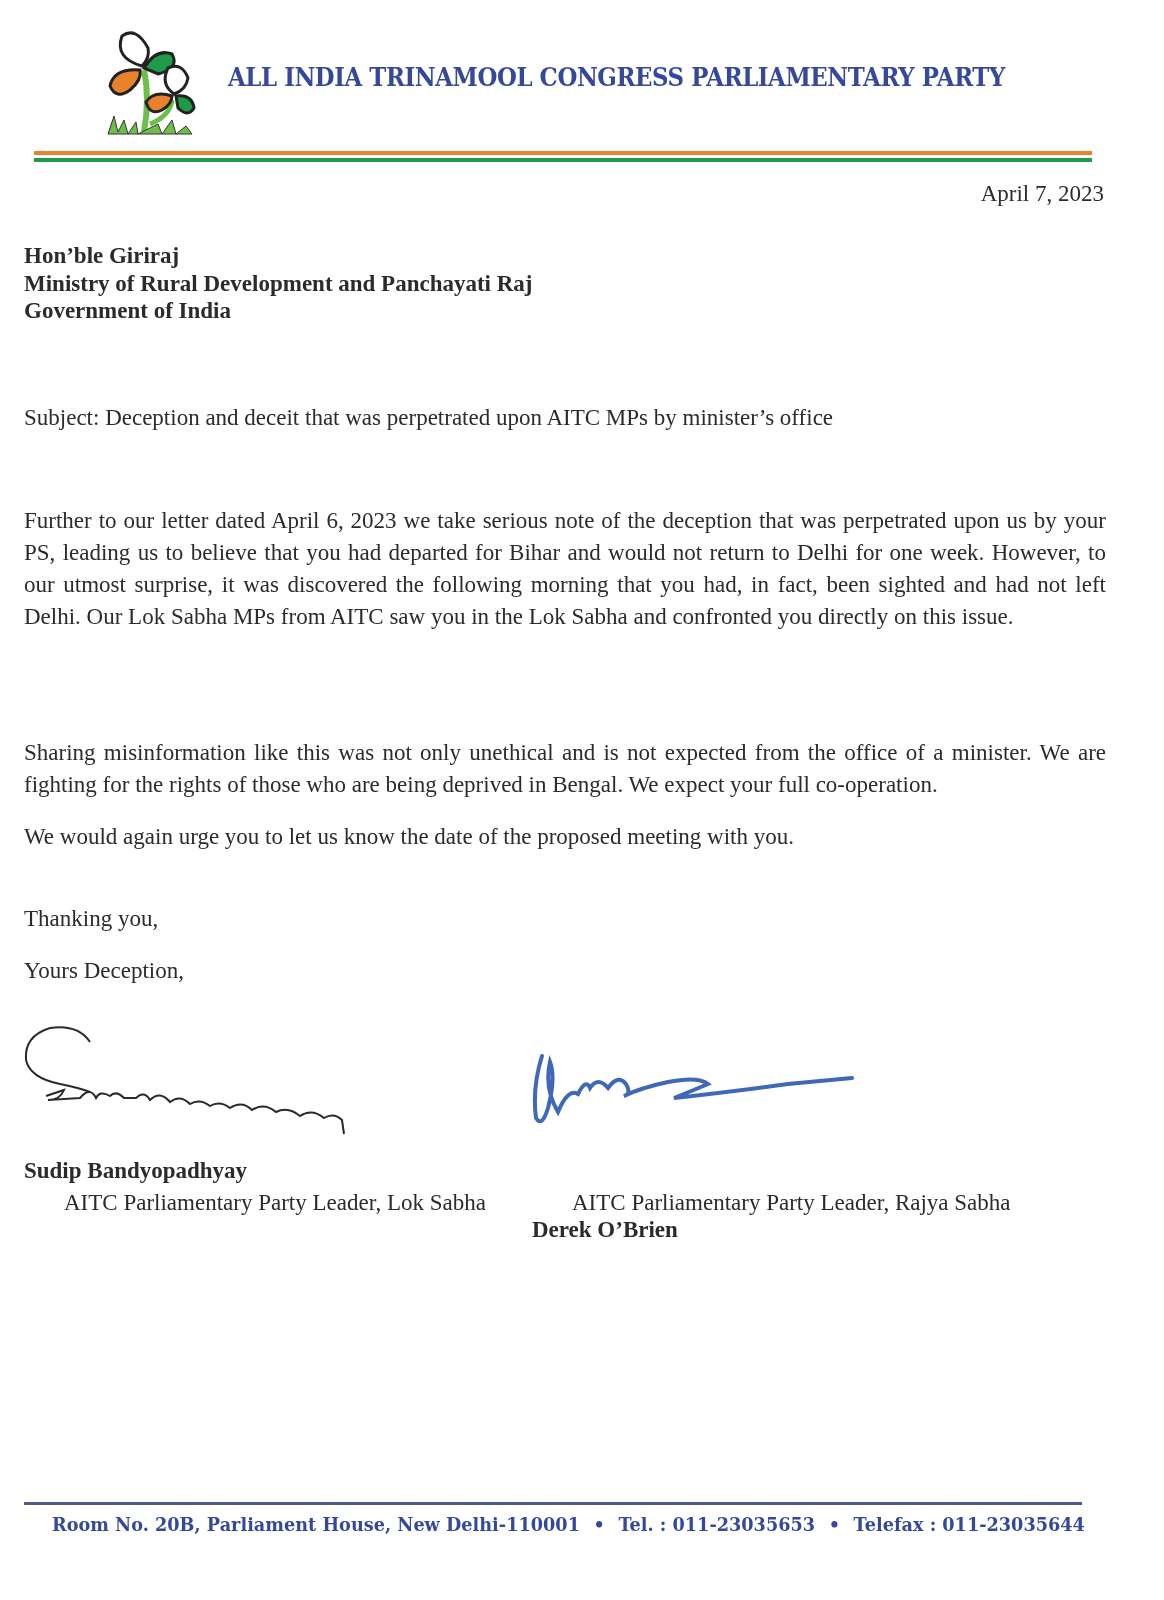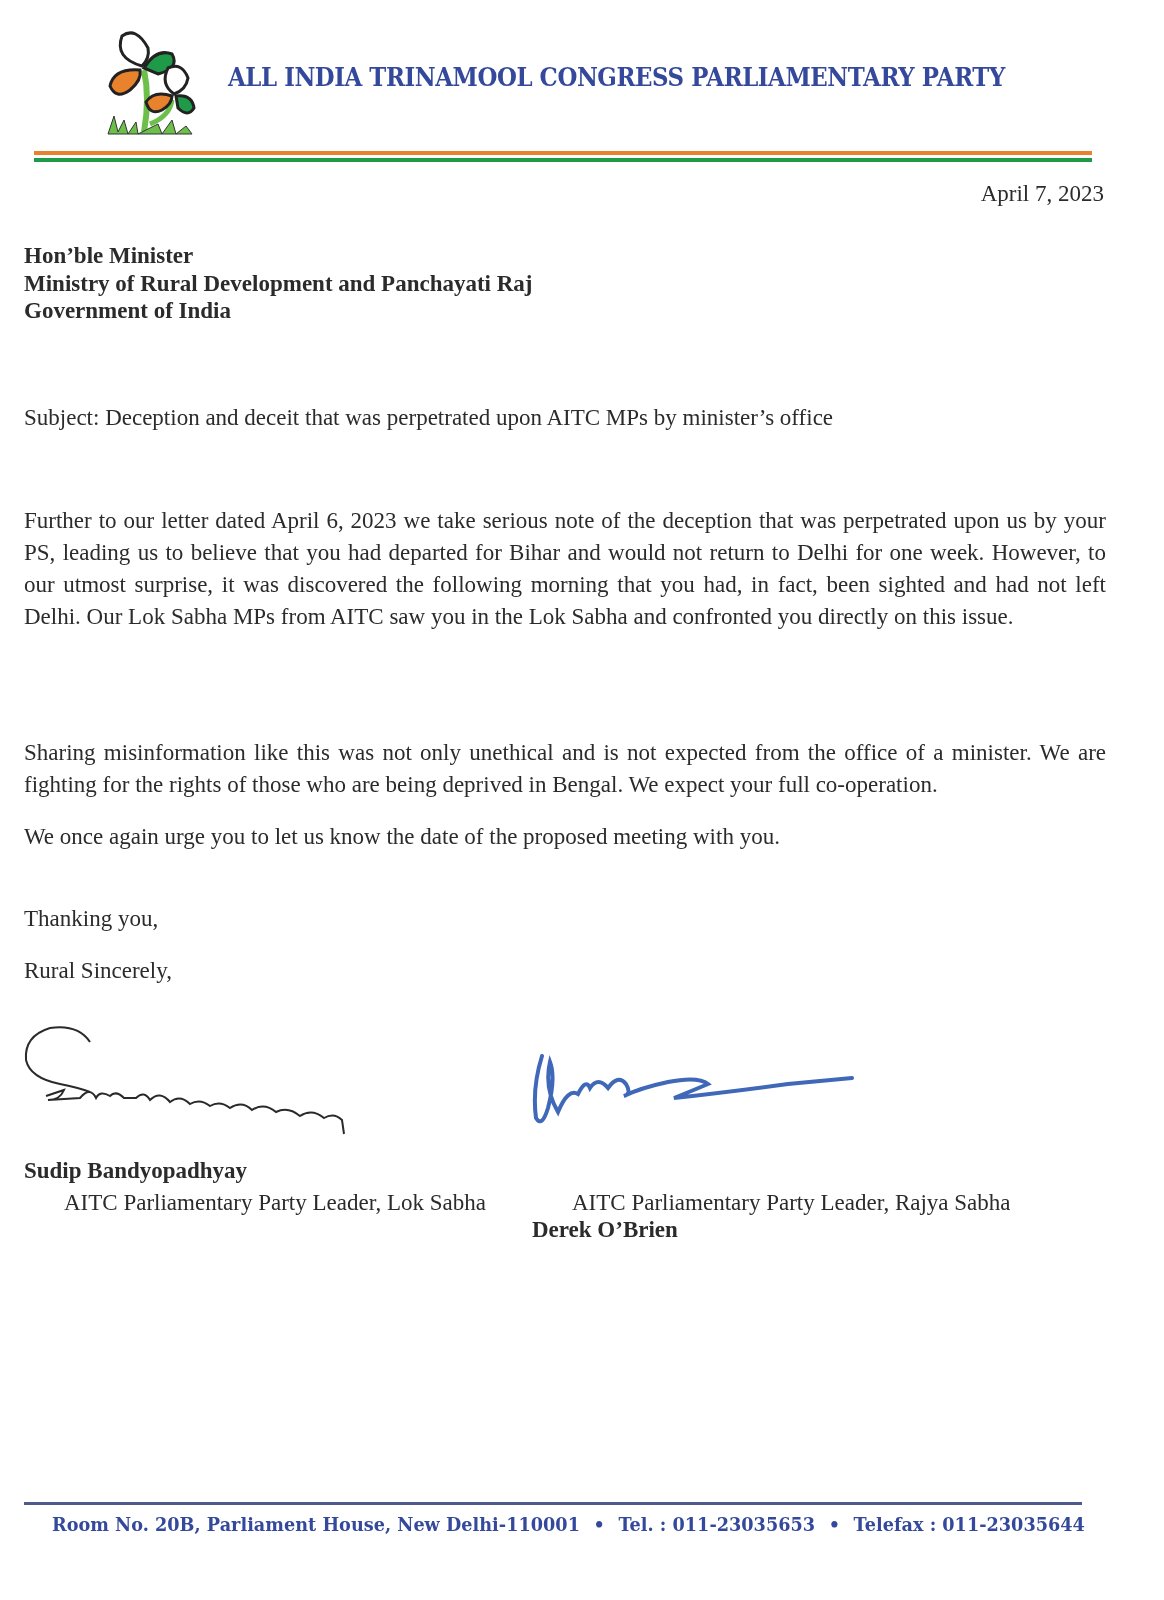"Hon’ble Minister" div.b { text: Minister -> Giriraj }
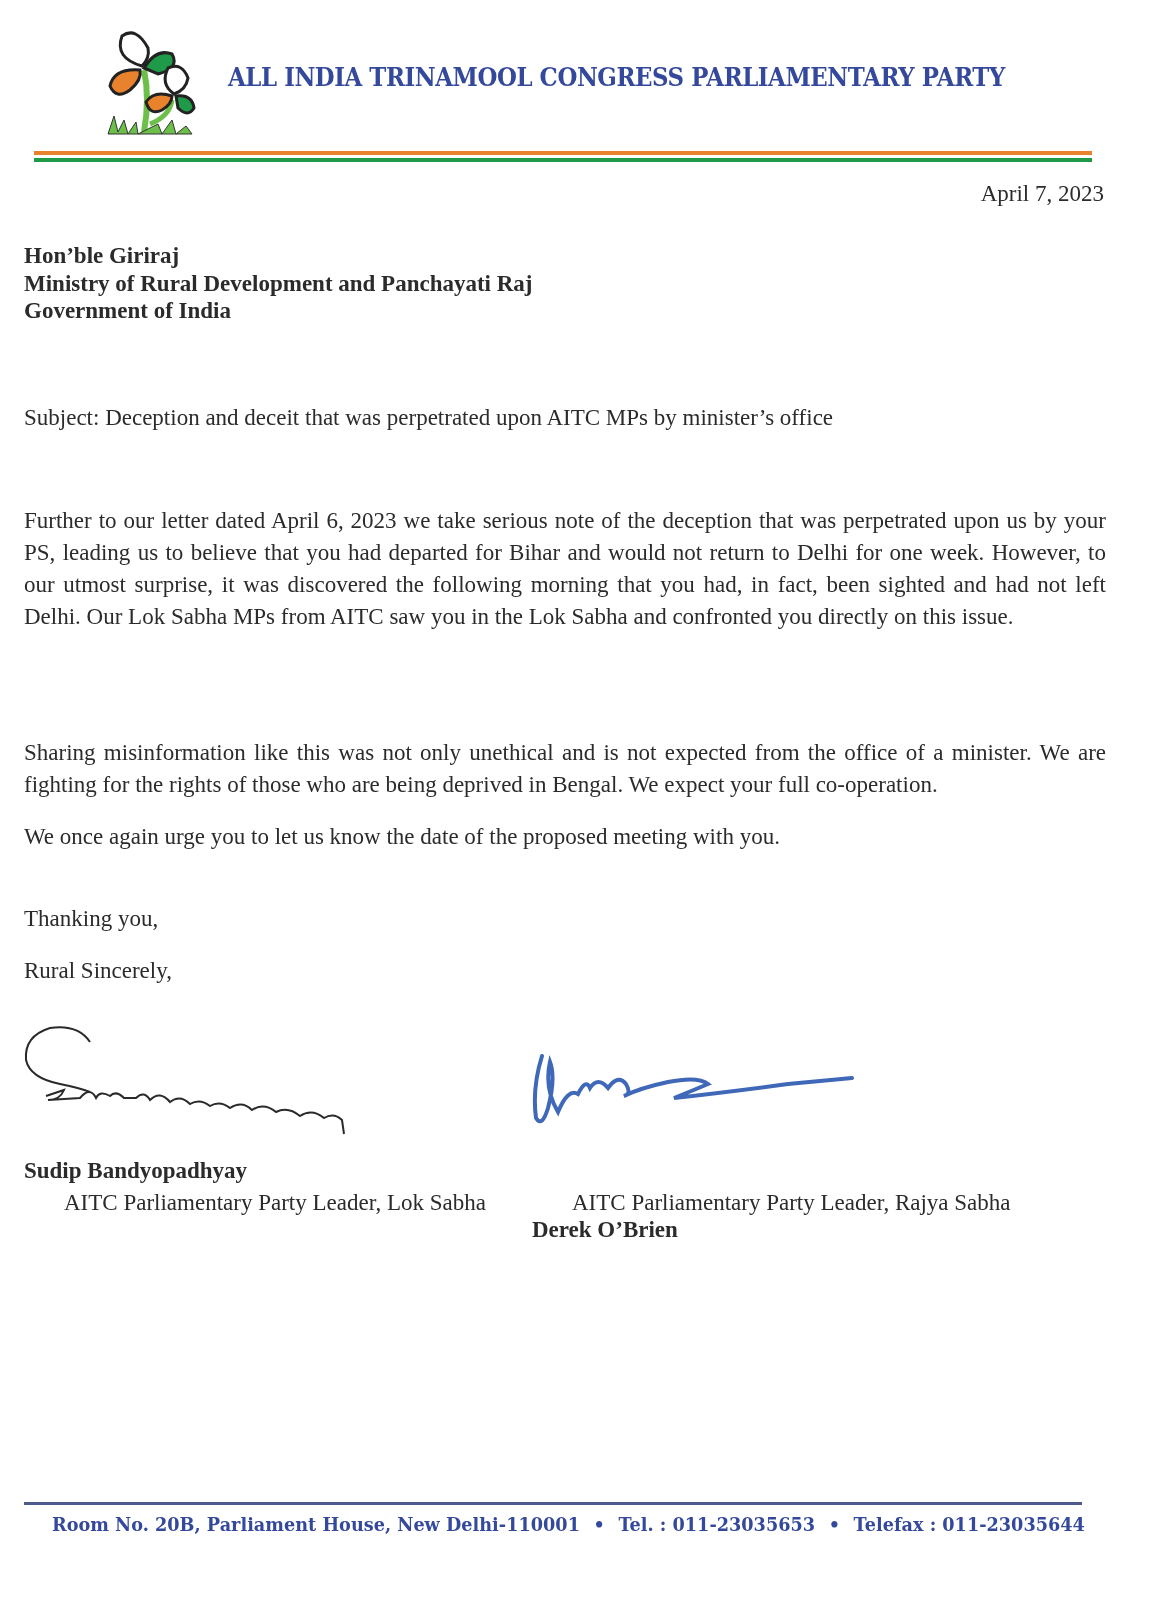"We once again urge you" div.abs { text: once -> would }
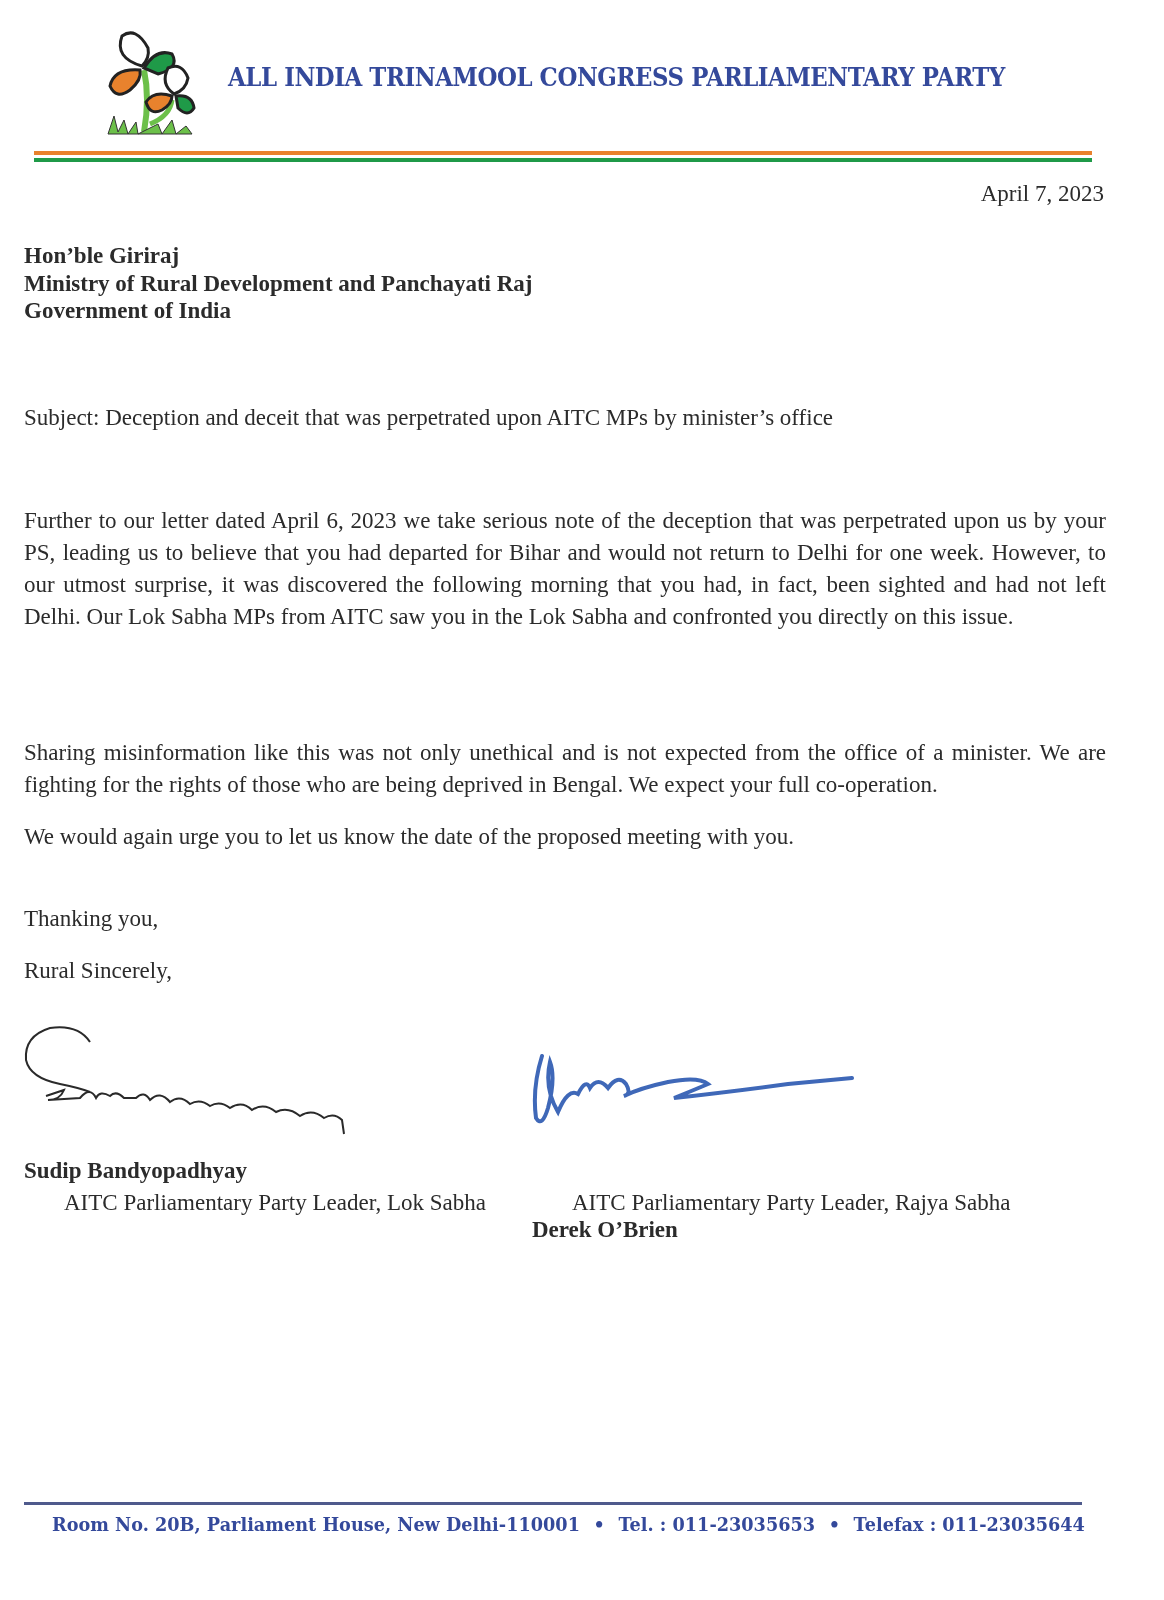"Rural Sincerely," div.abs { text: Rural Sincerely -> Yours Deception }
